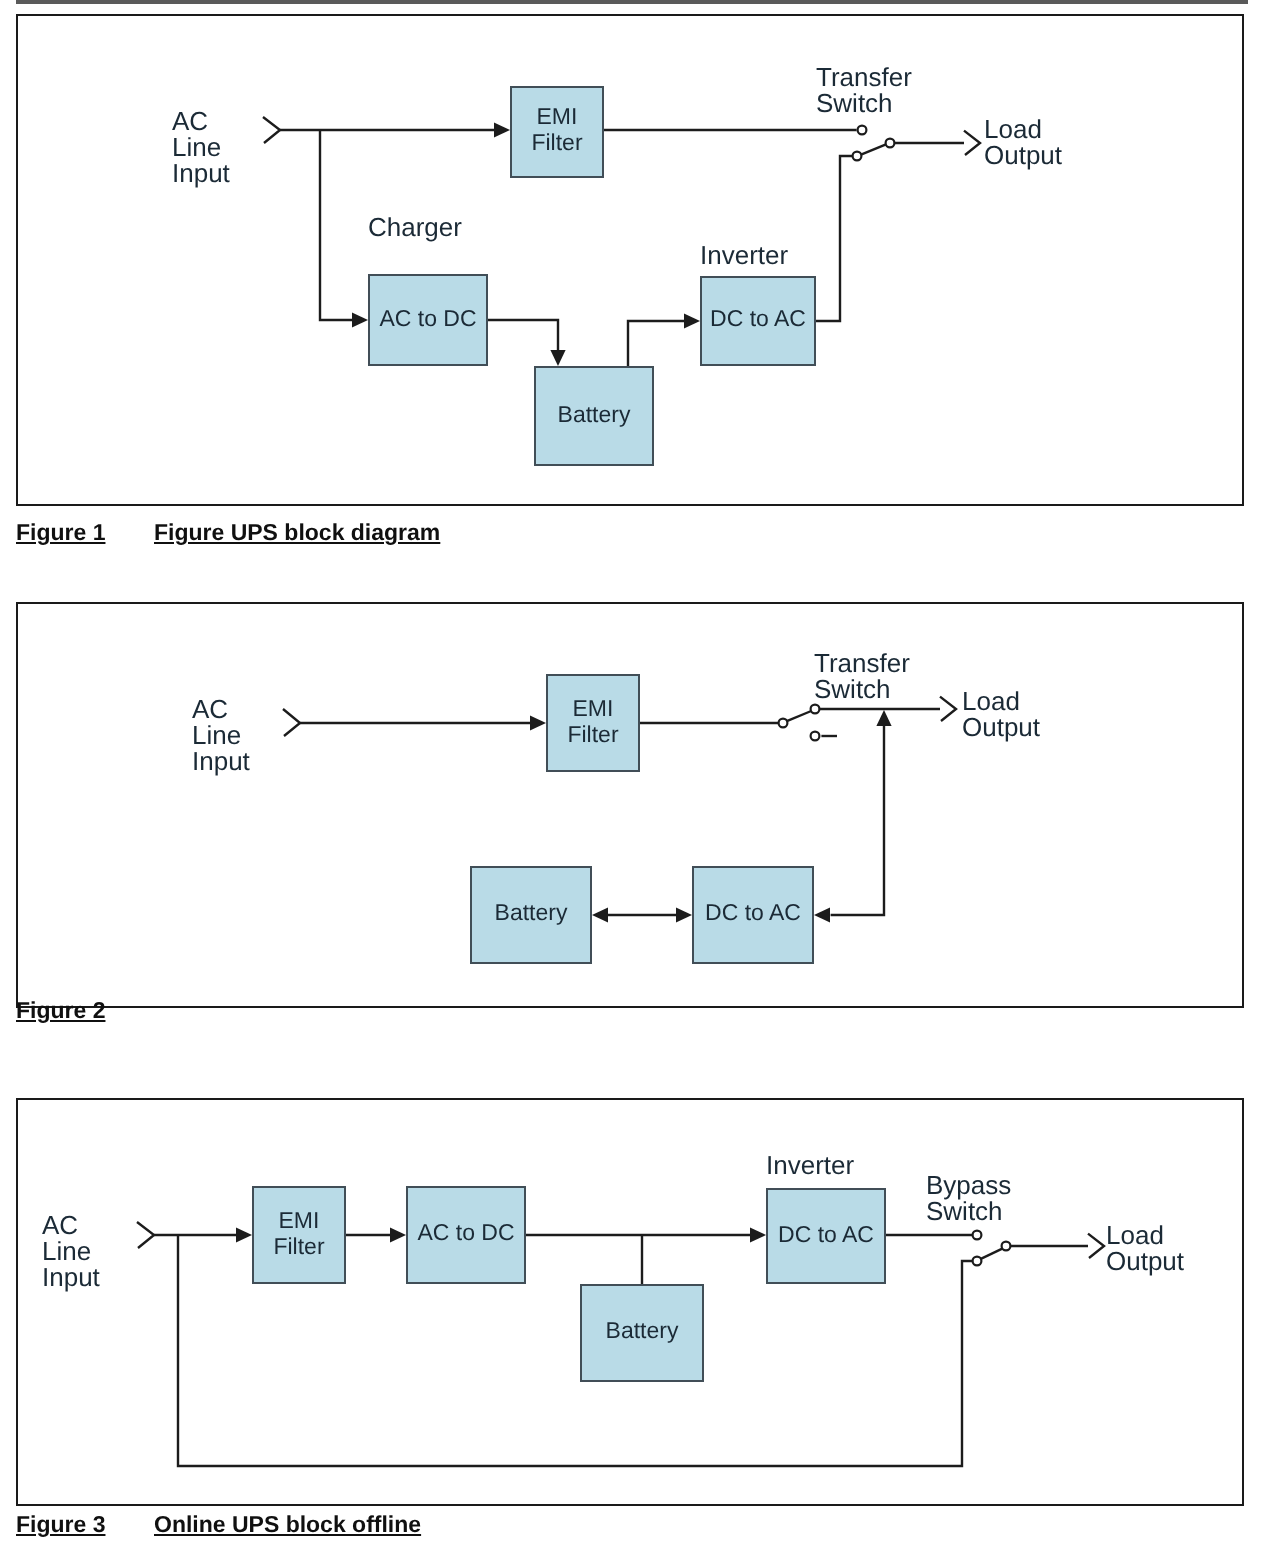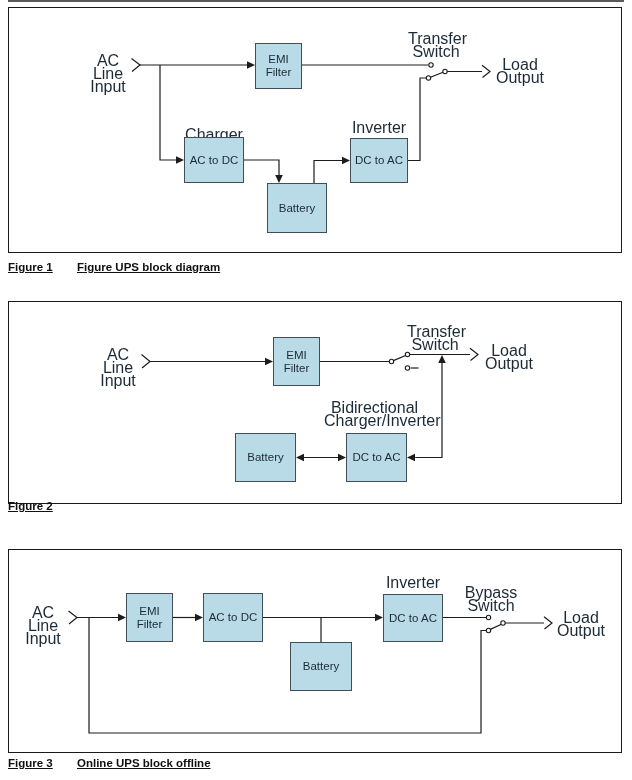"Transfer" .lbl { font-size: 16px -> 13px; text-align: center -> left }
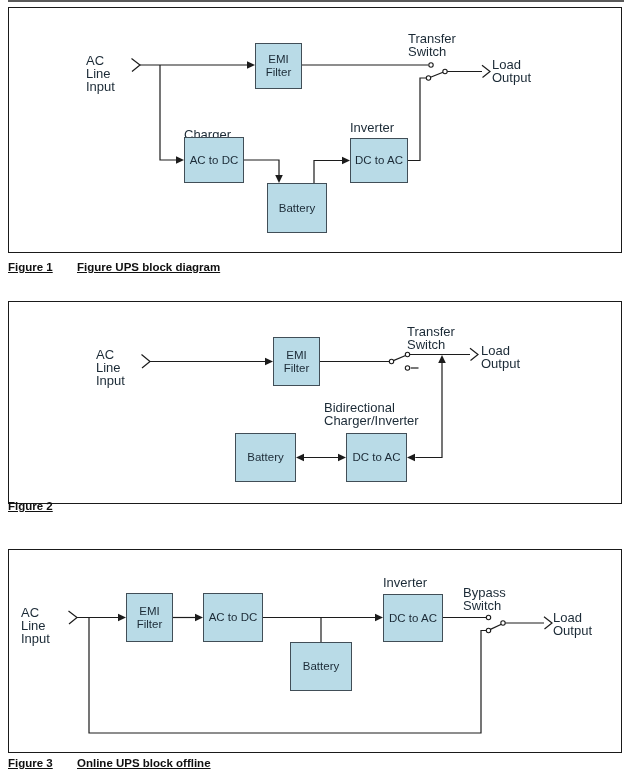"Charger" div.lbl { top: 121px -> 100px }
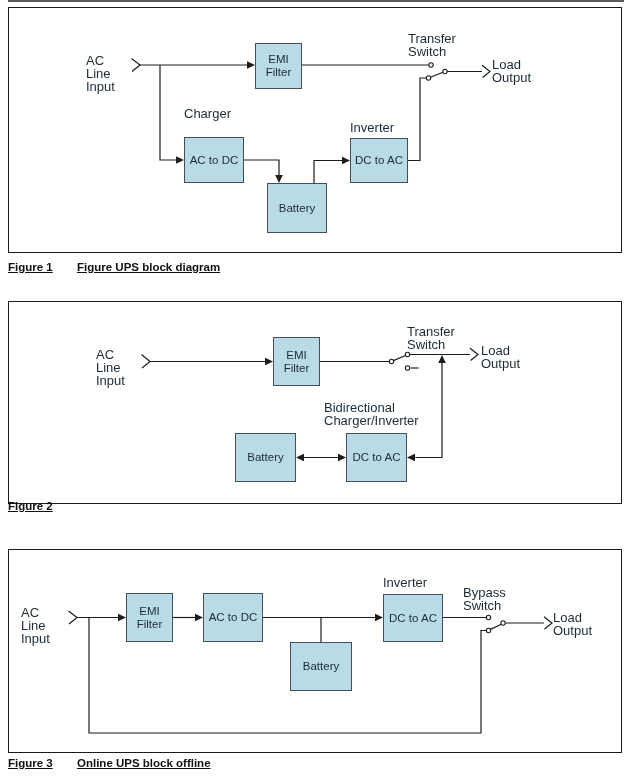"Bidirectional" div.lbl { html: <div> <span>Bidirectional</span> <span>Charger/Inverter</span> </div> -> none }
